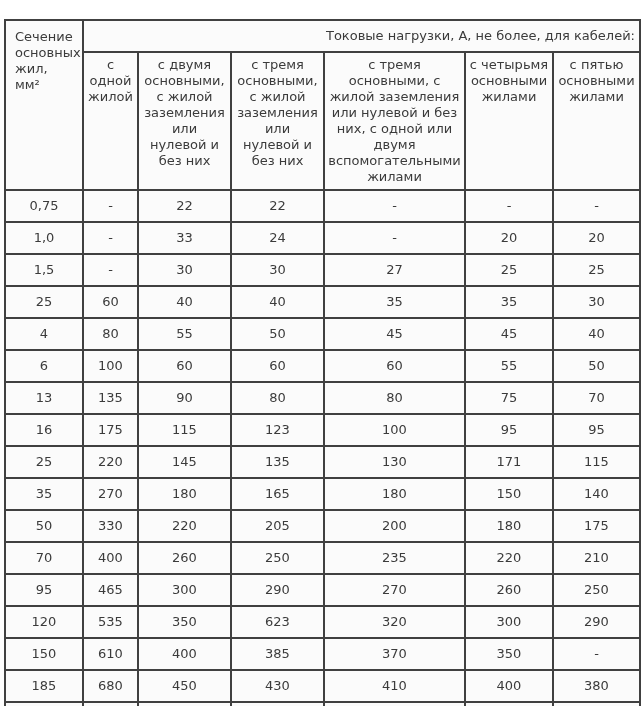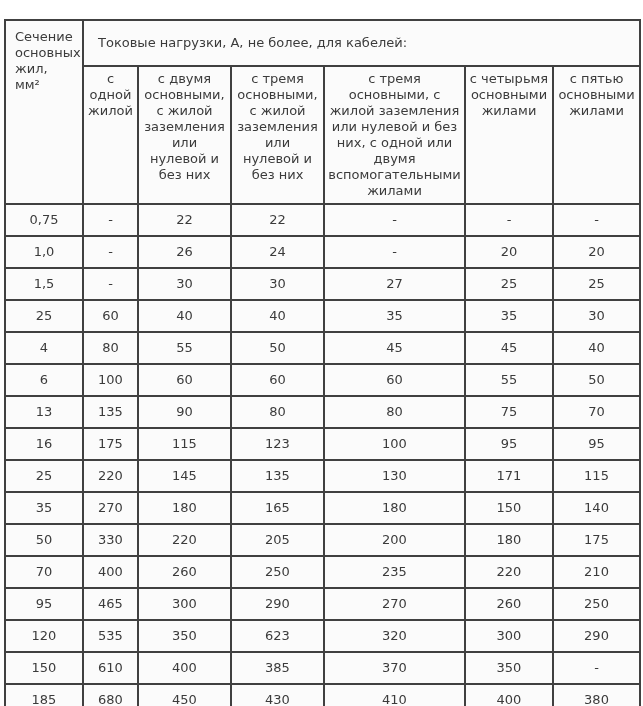"Токовые нагрузки, А, не более," th.main-header-cell { padding: 14px -> 4px; text-align: left -> right }
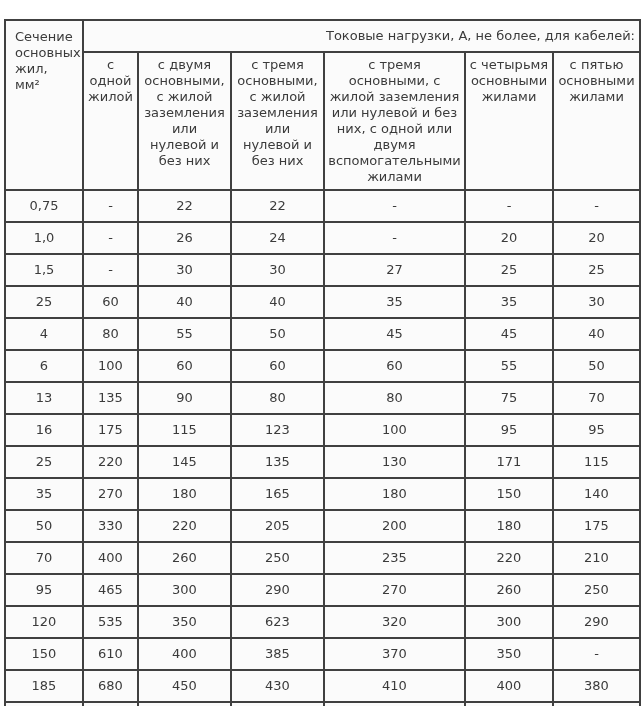"26" td.data-cell { text: 26 -> 33 }
